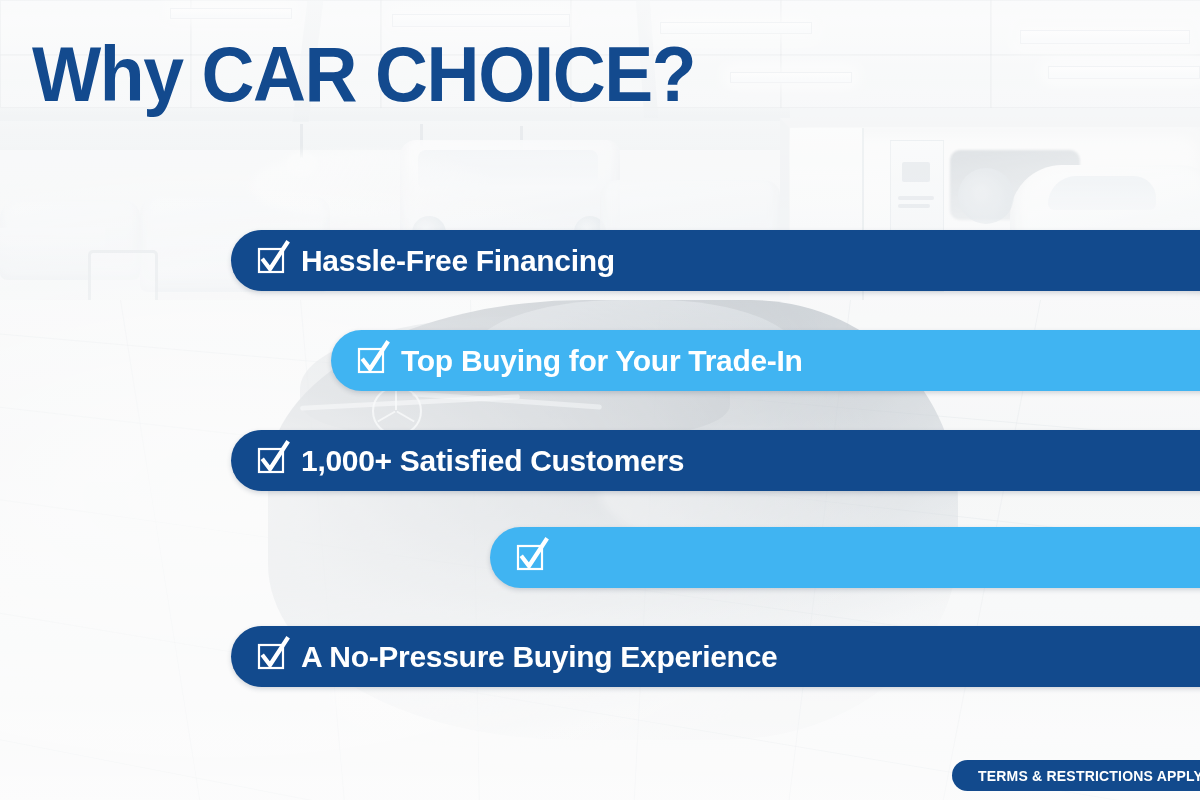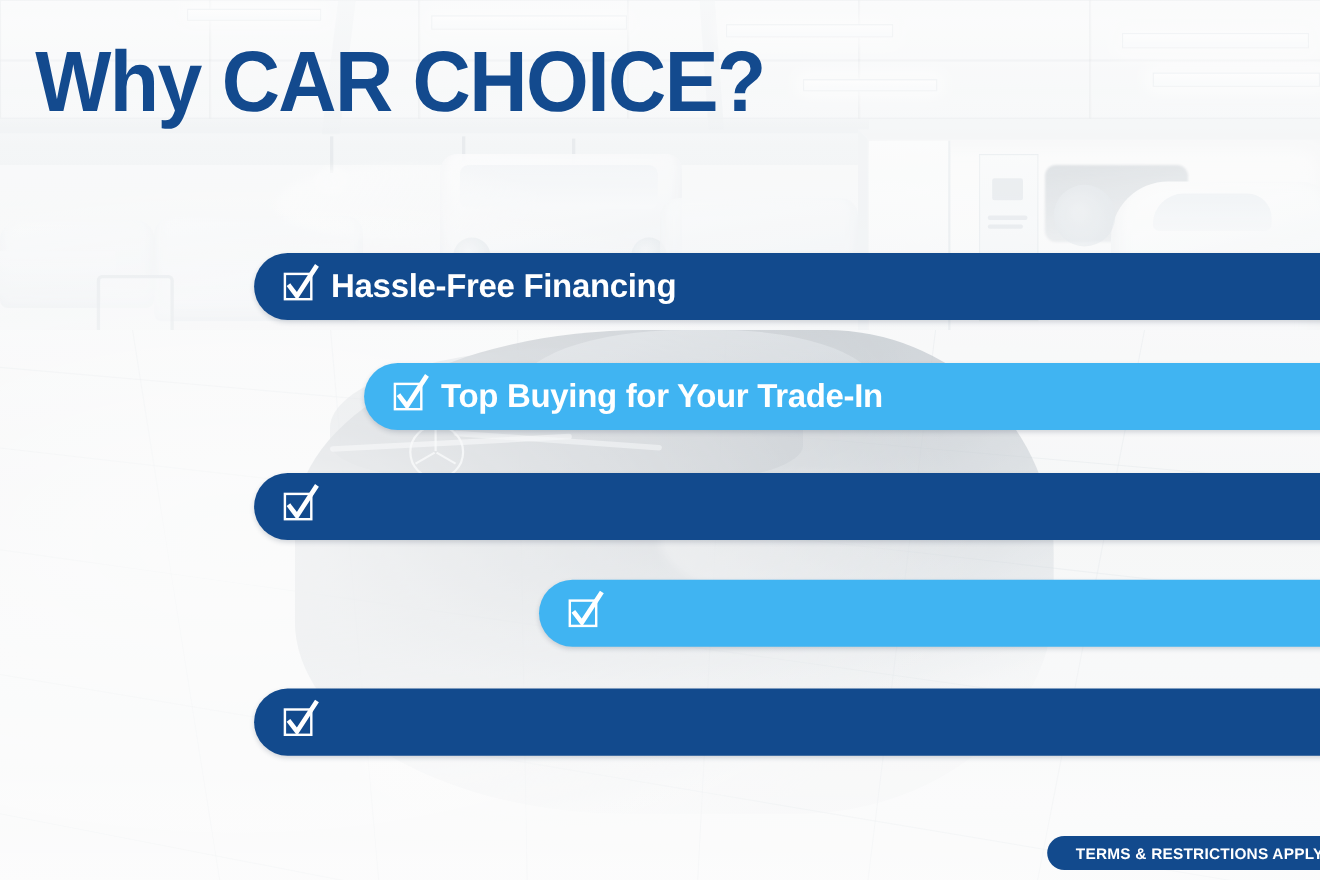"1,000+ Satisfied Customers" span.txt { html: none -> <span>1,000+ Satisfied Customers</span> }
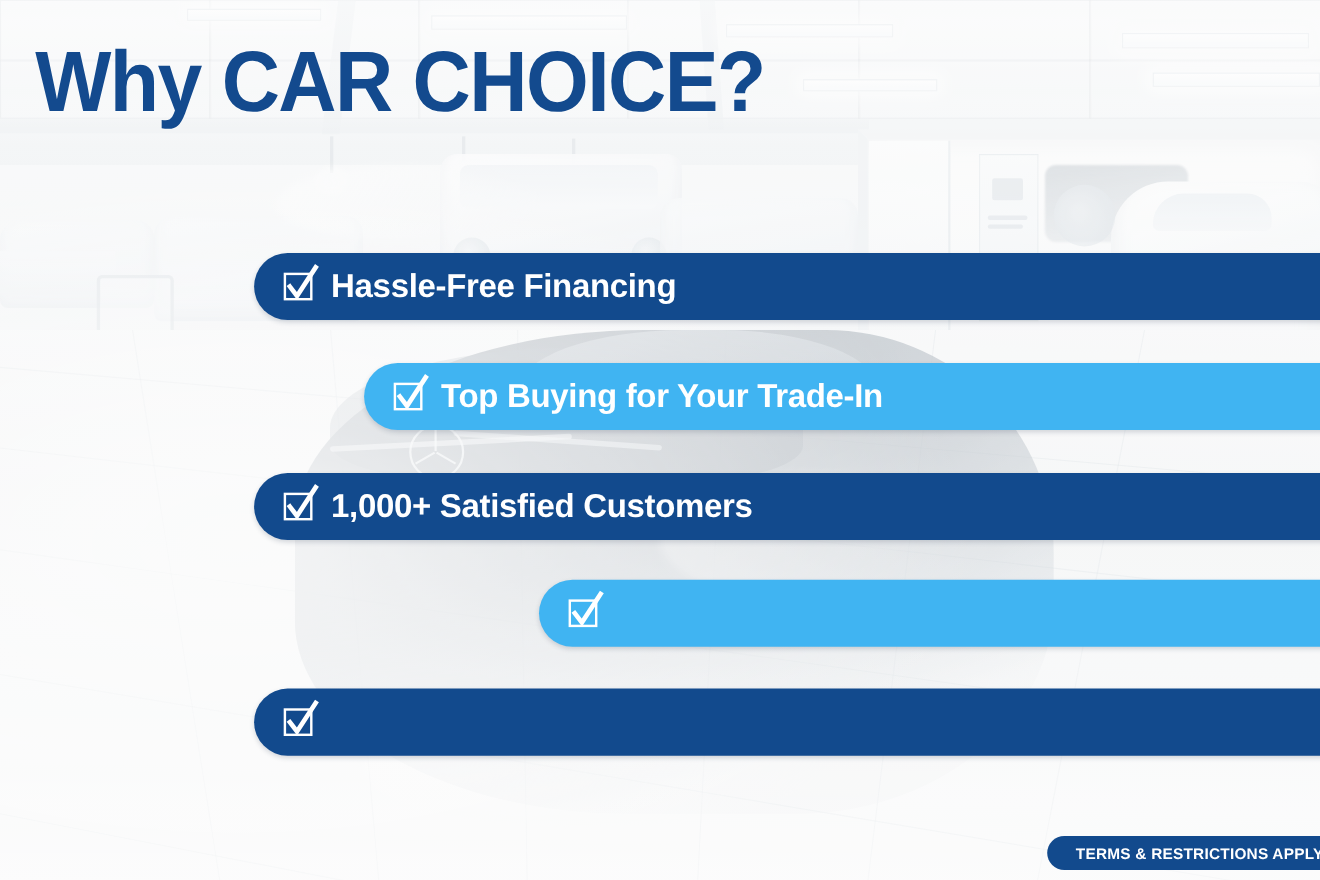"A No-Pressure Buying Experience" span.txt { html: none -> <span>A No-Pressure Buying Experience</span> }
